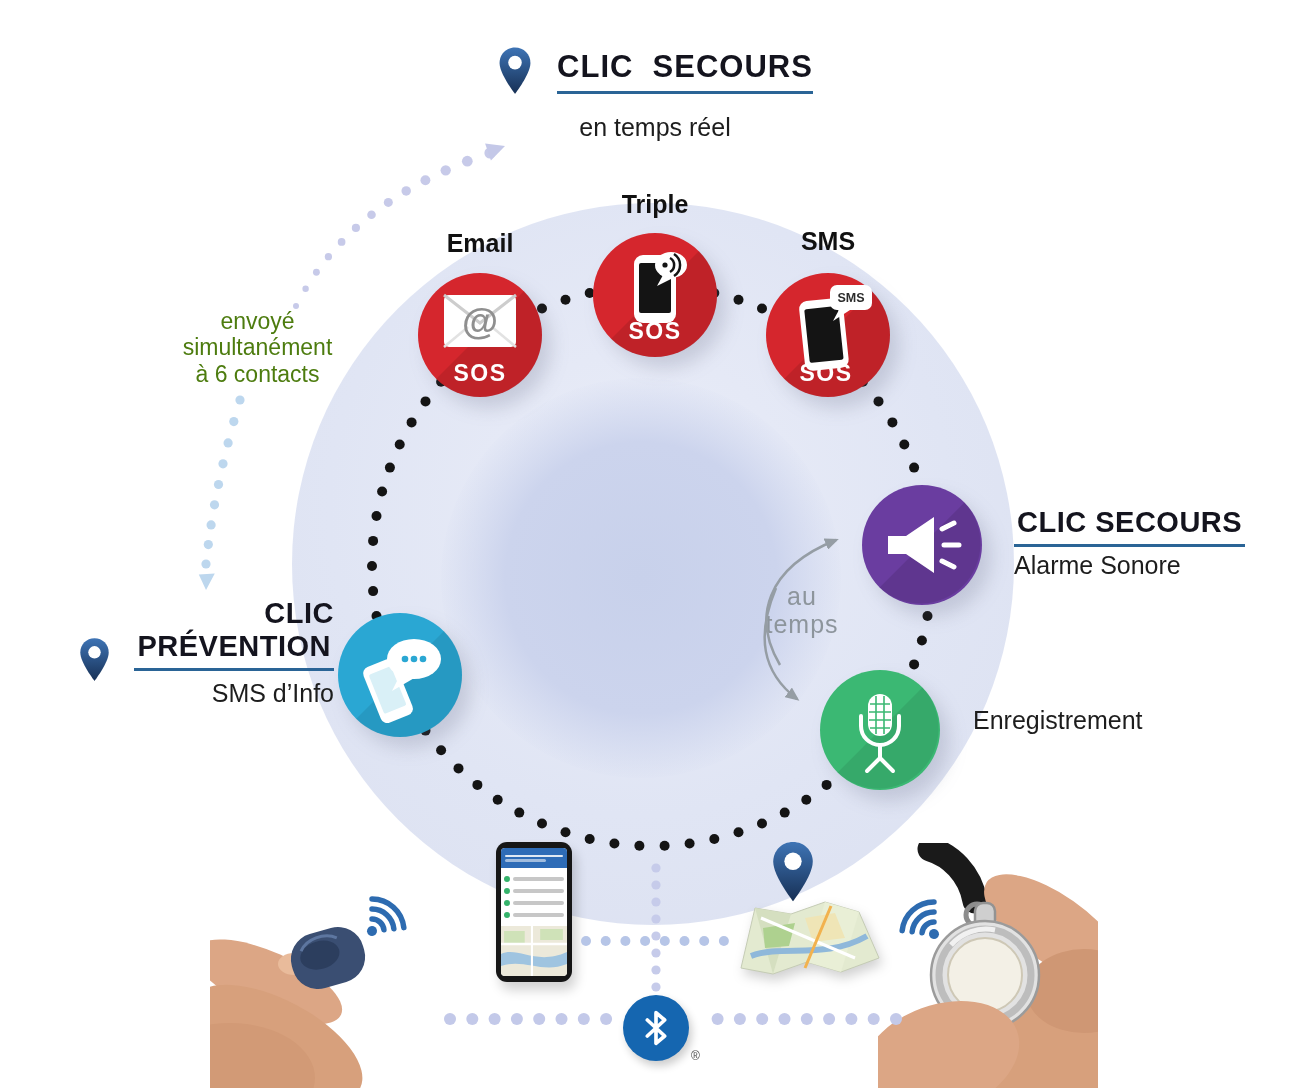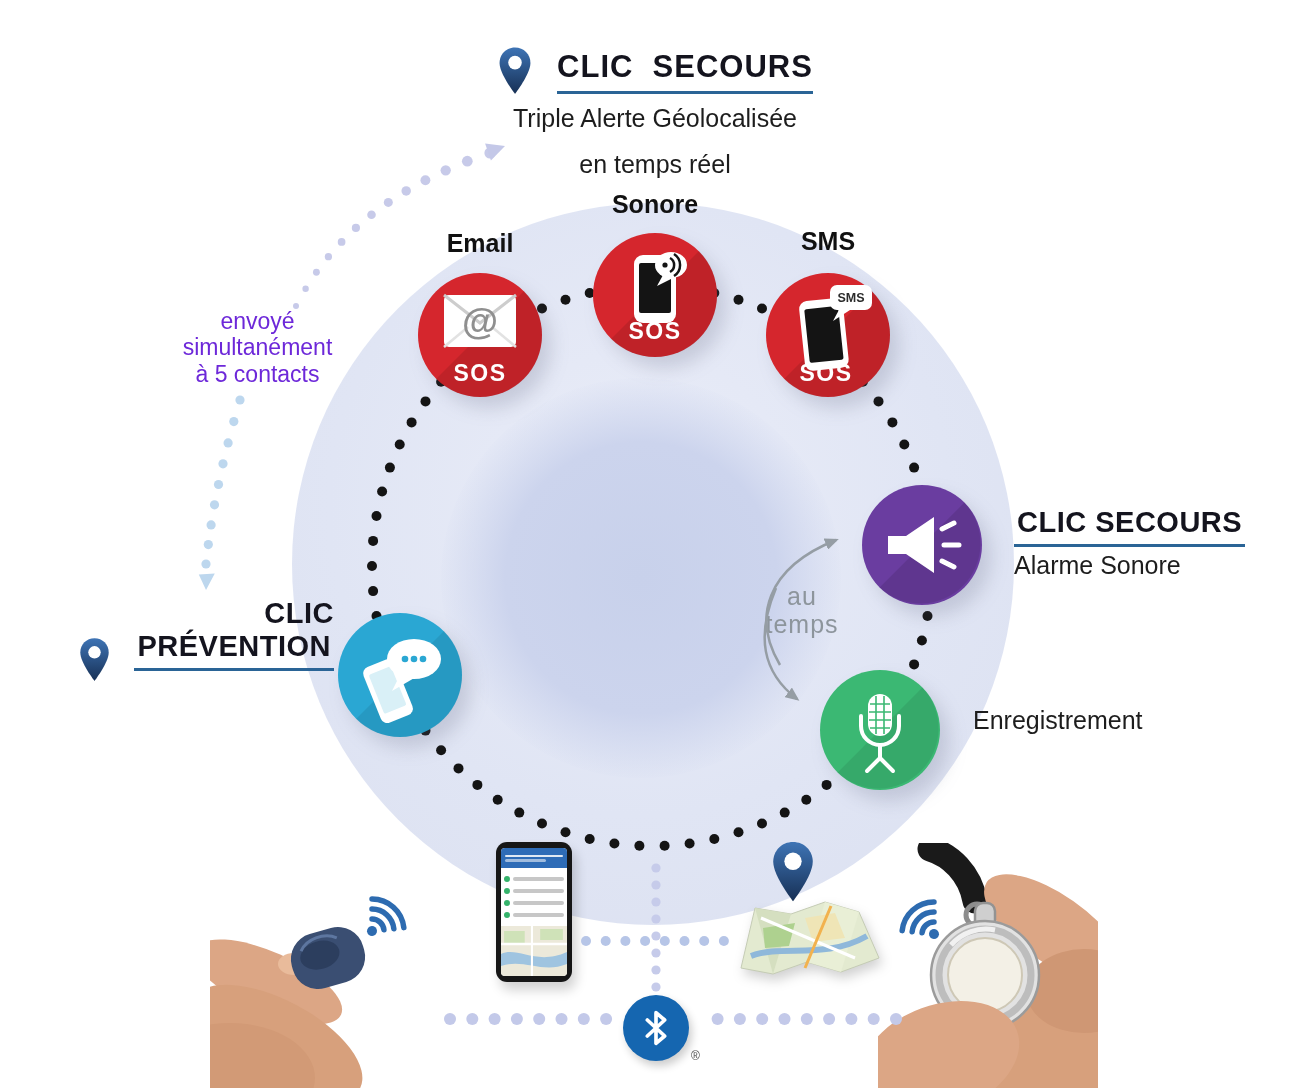"Triple Alerte Géolocalisée" div.sub { html: <div>Triple Alerte Géolocalisée</div> -> none }
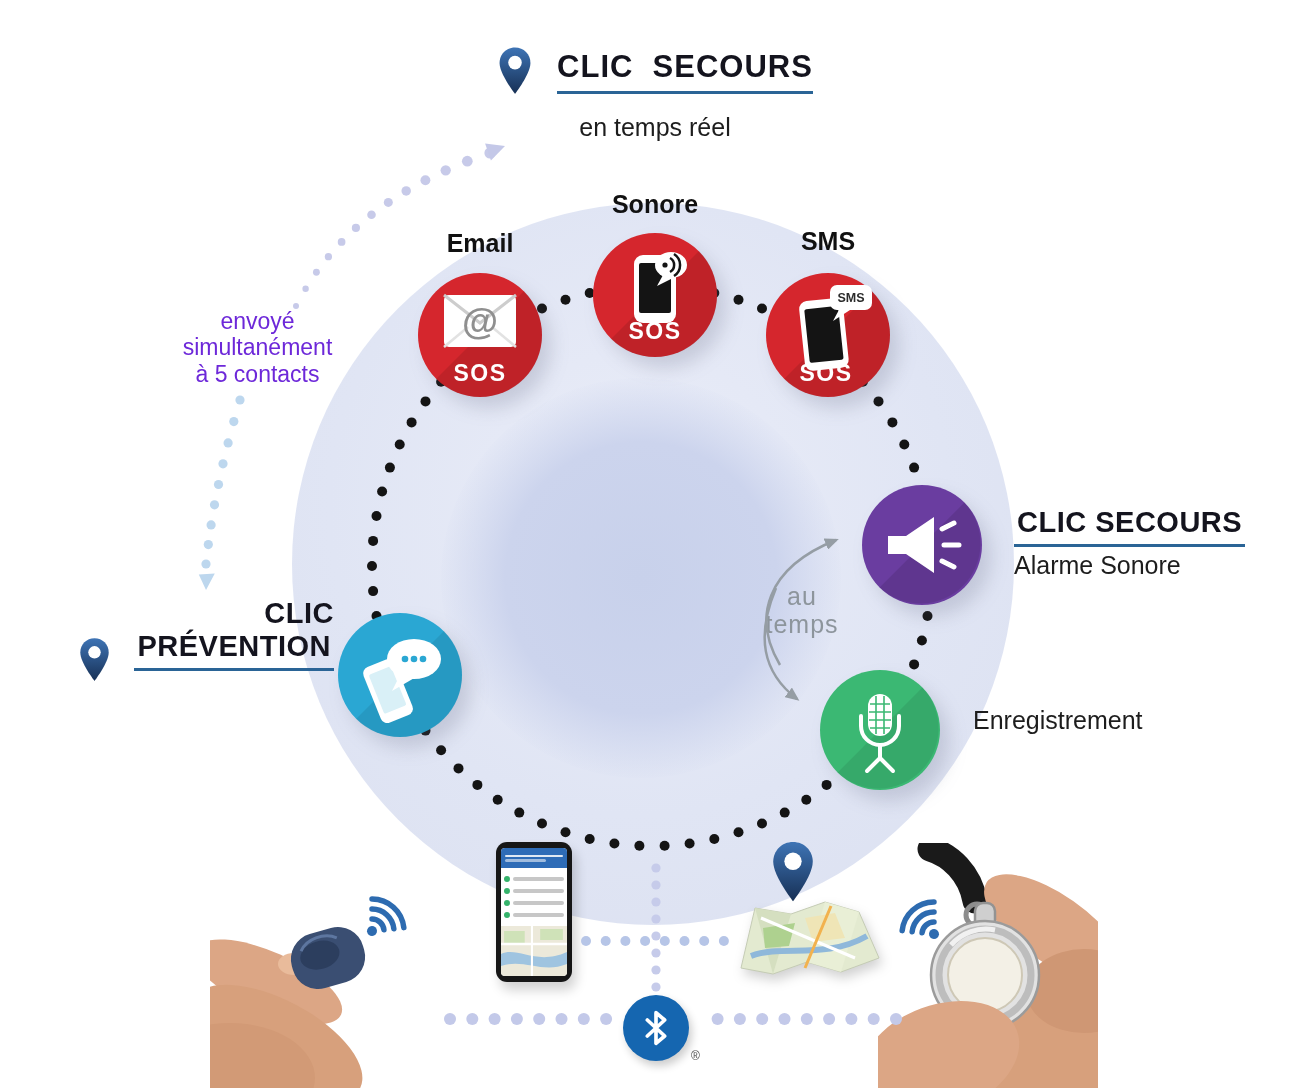"Sonore" div.chan-label { text: Sonore -> Triple }
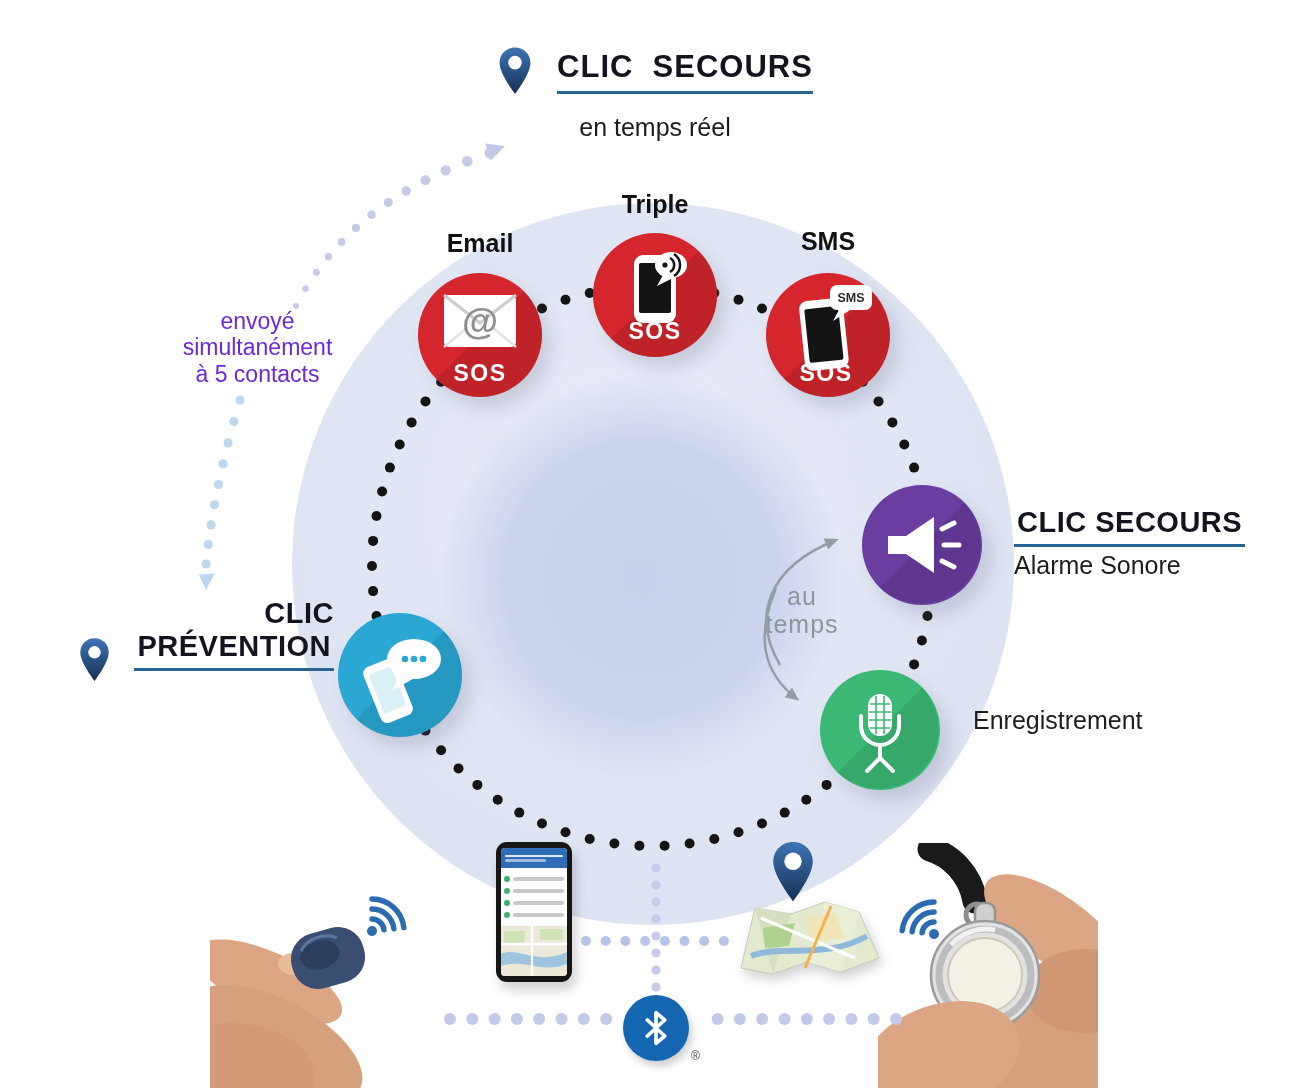"envoyé" .note { color: #6d28d9 -> #4d7c0f }
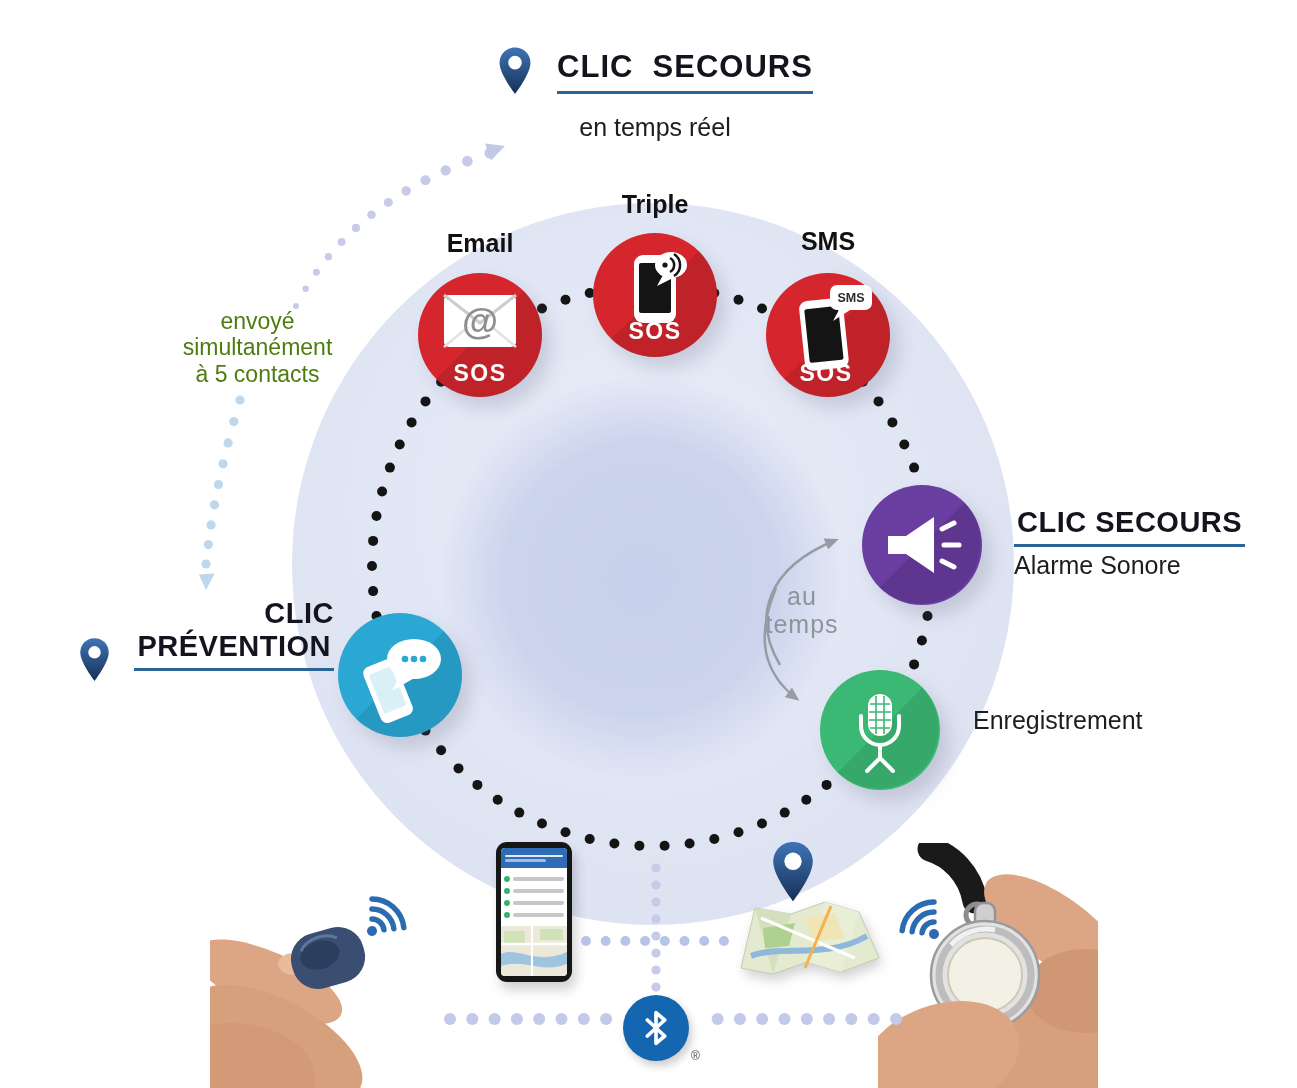"à 5 contacts" div { text: 5 -> 6 }
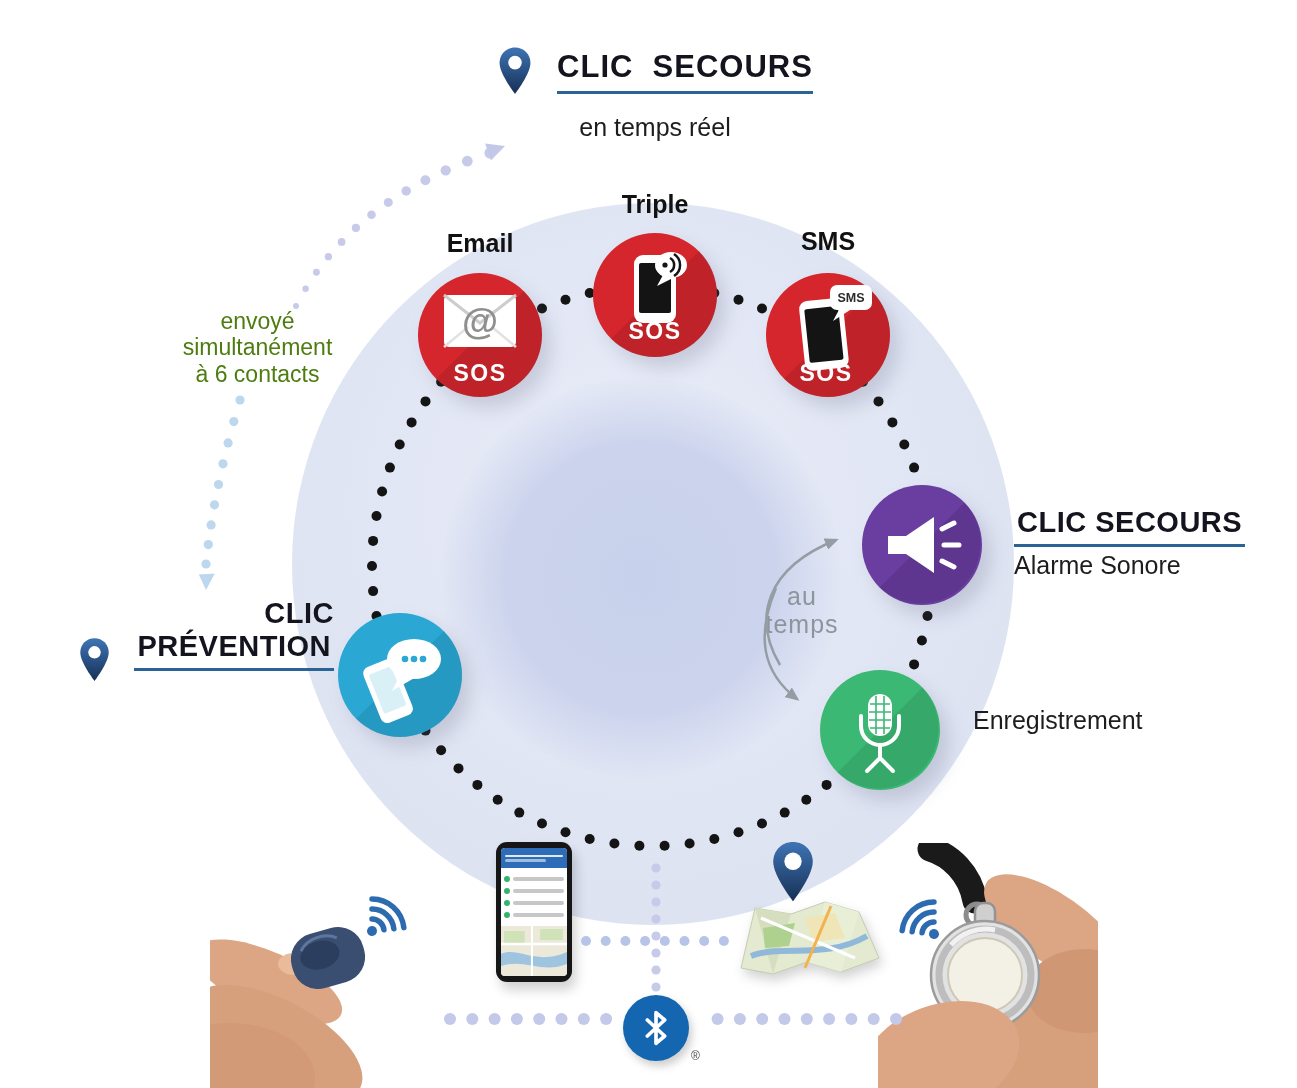"SMS d’Info" div.sub { html: none -> <div>SMS d’Info</div> }
